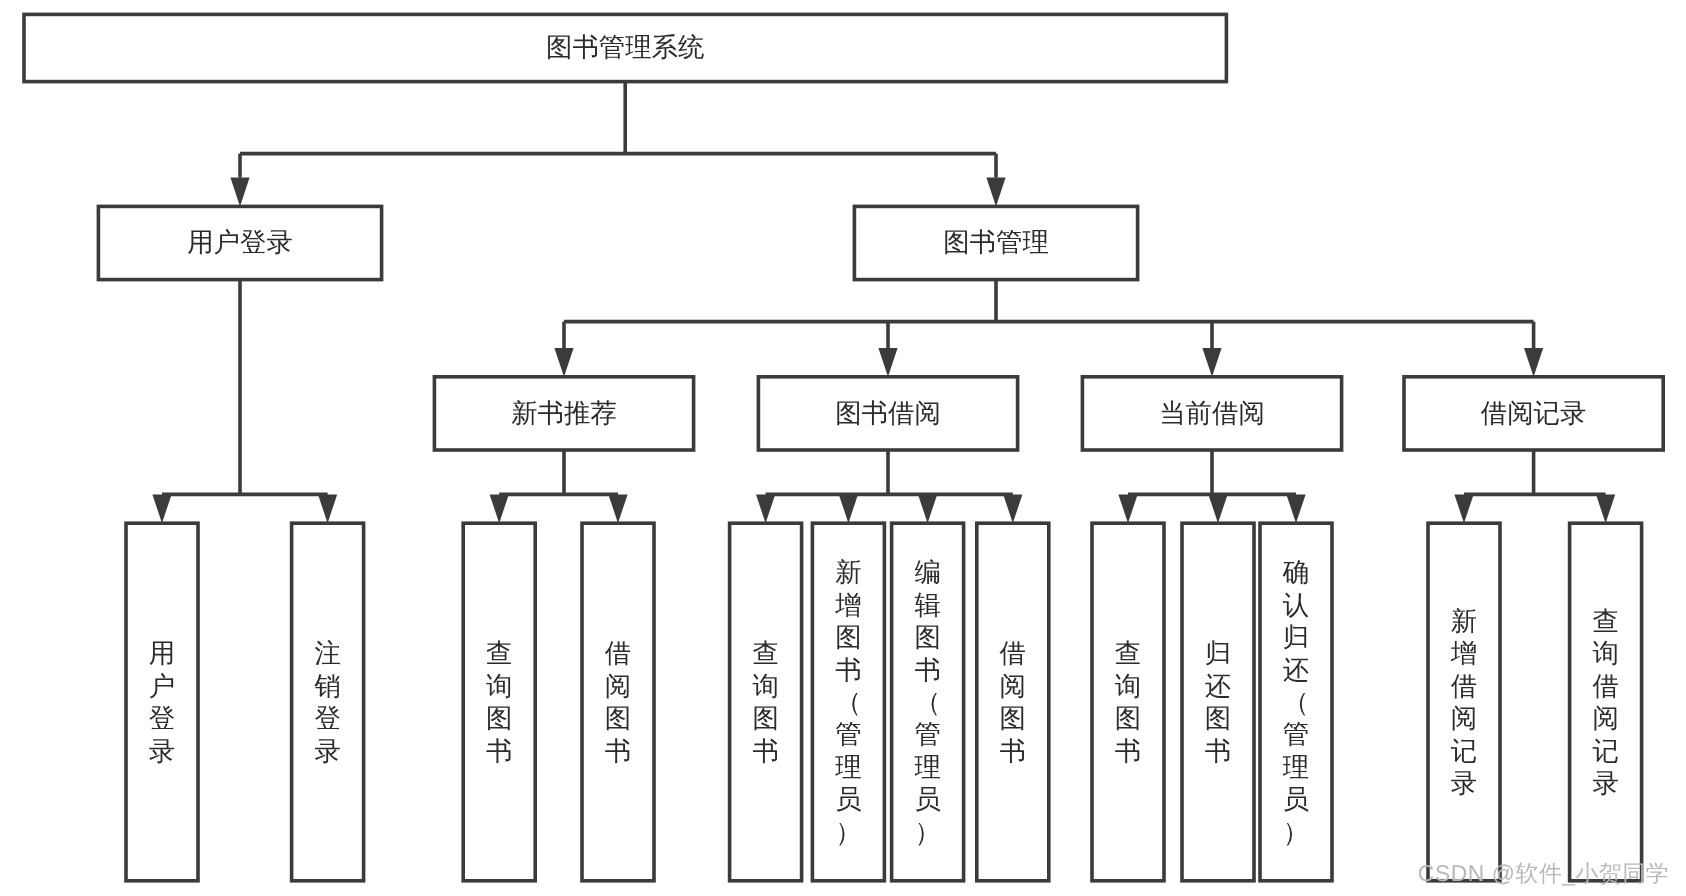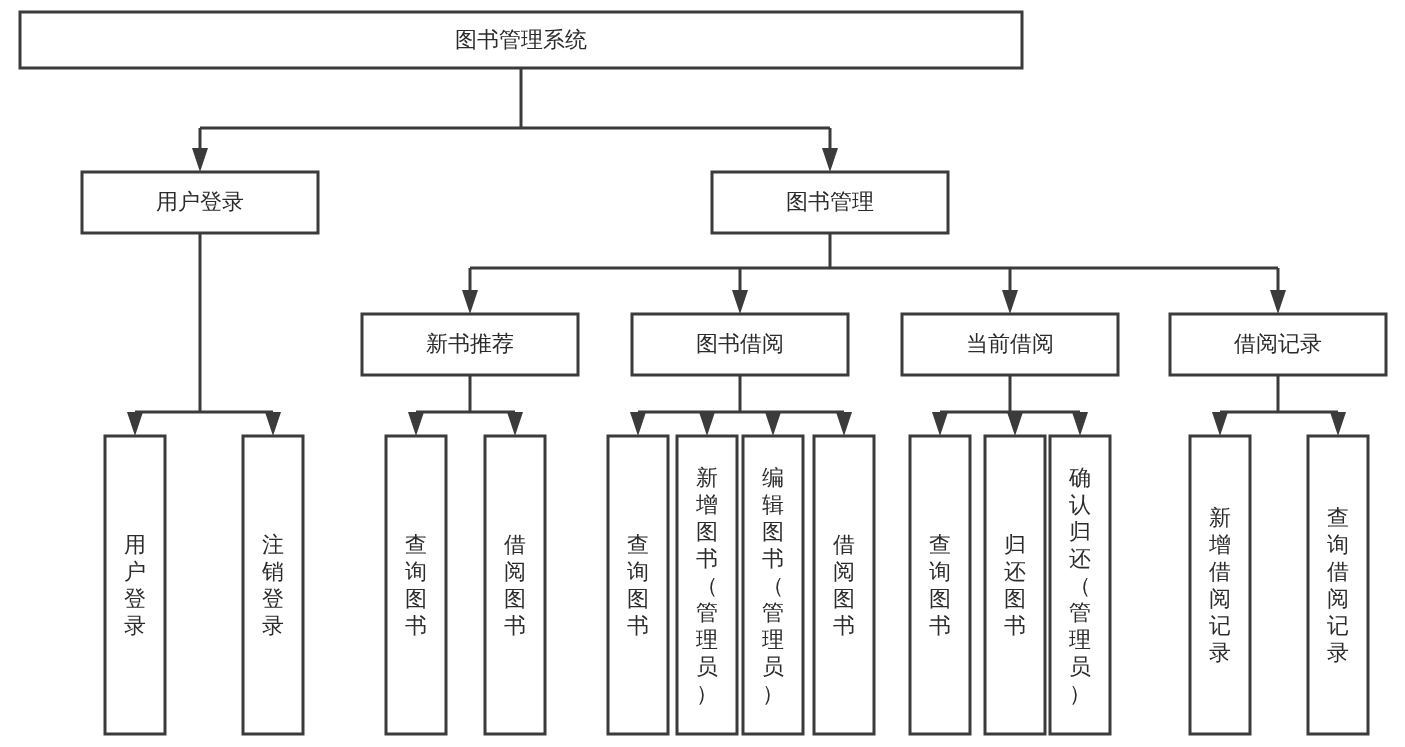"CSDN @软件_小贺同学" div.watermark { html: none -> <div>CSDN @软件_小贺同学</div> }
